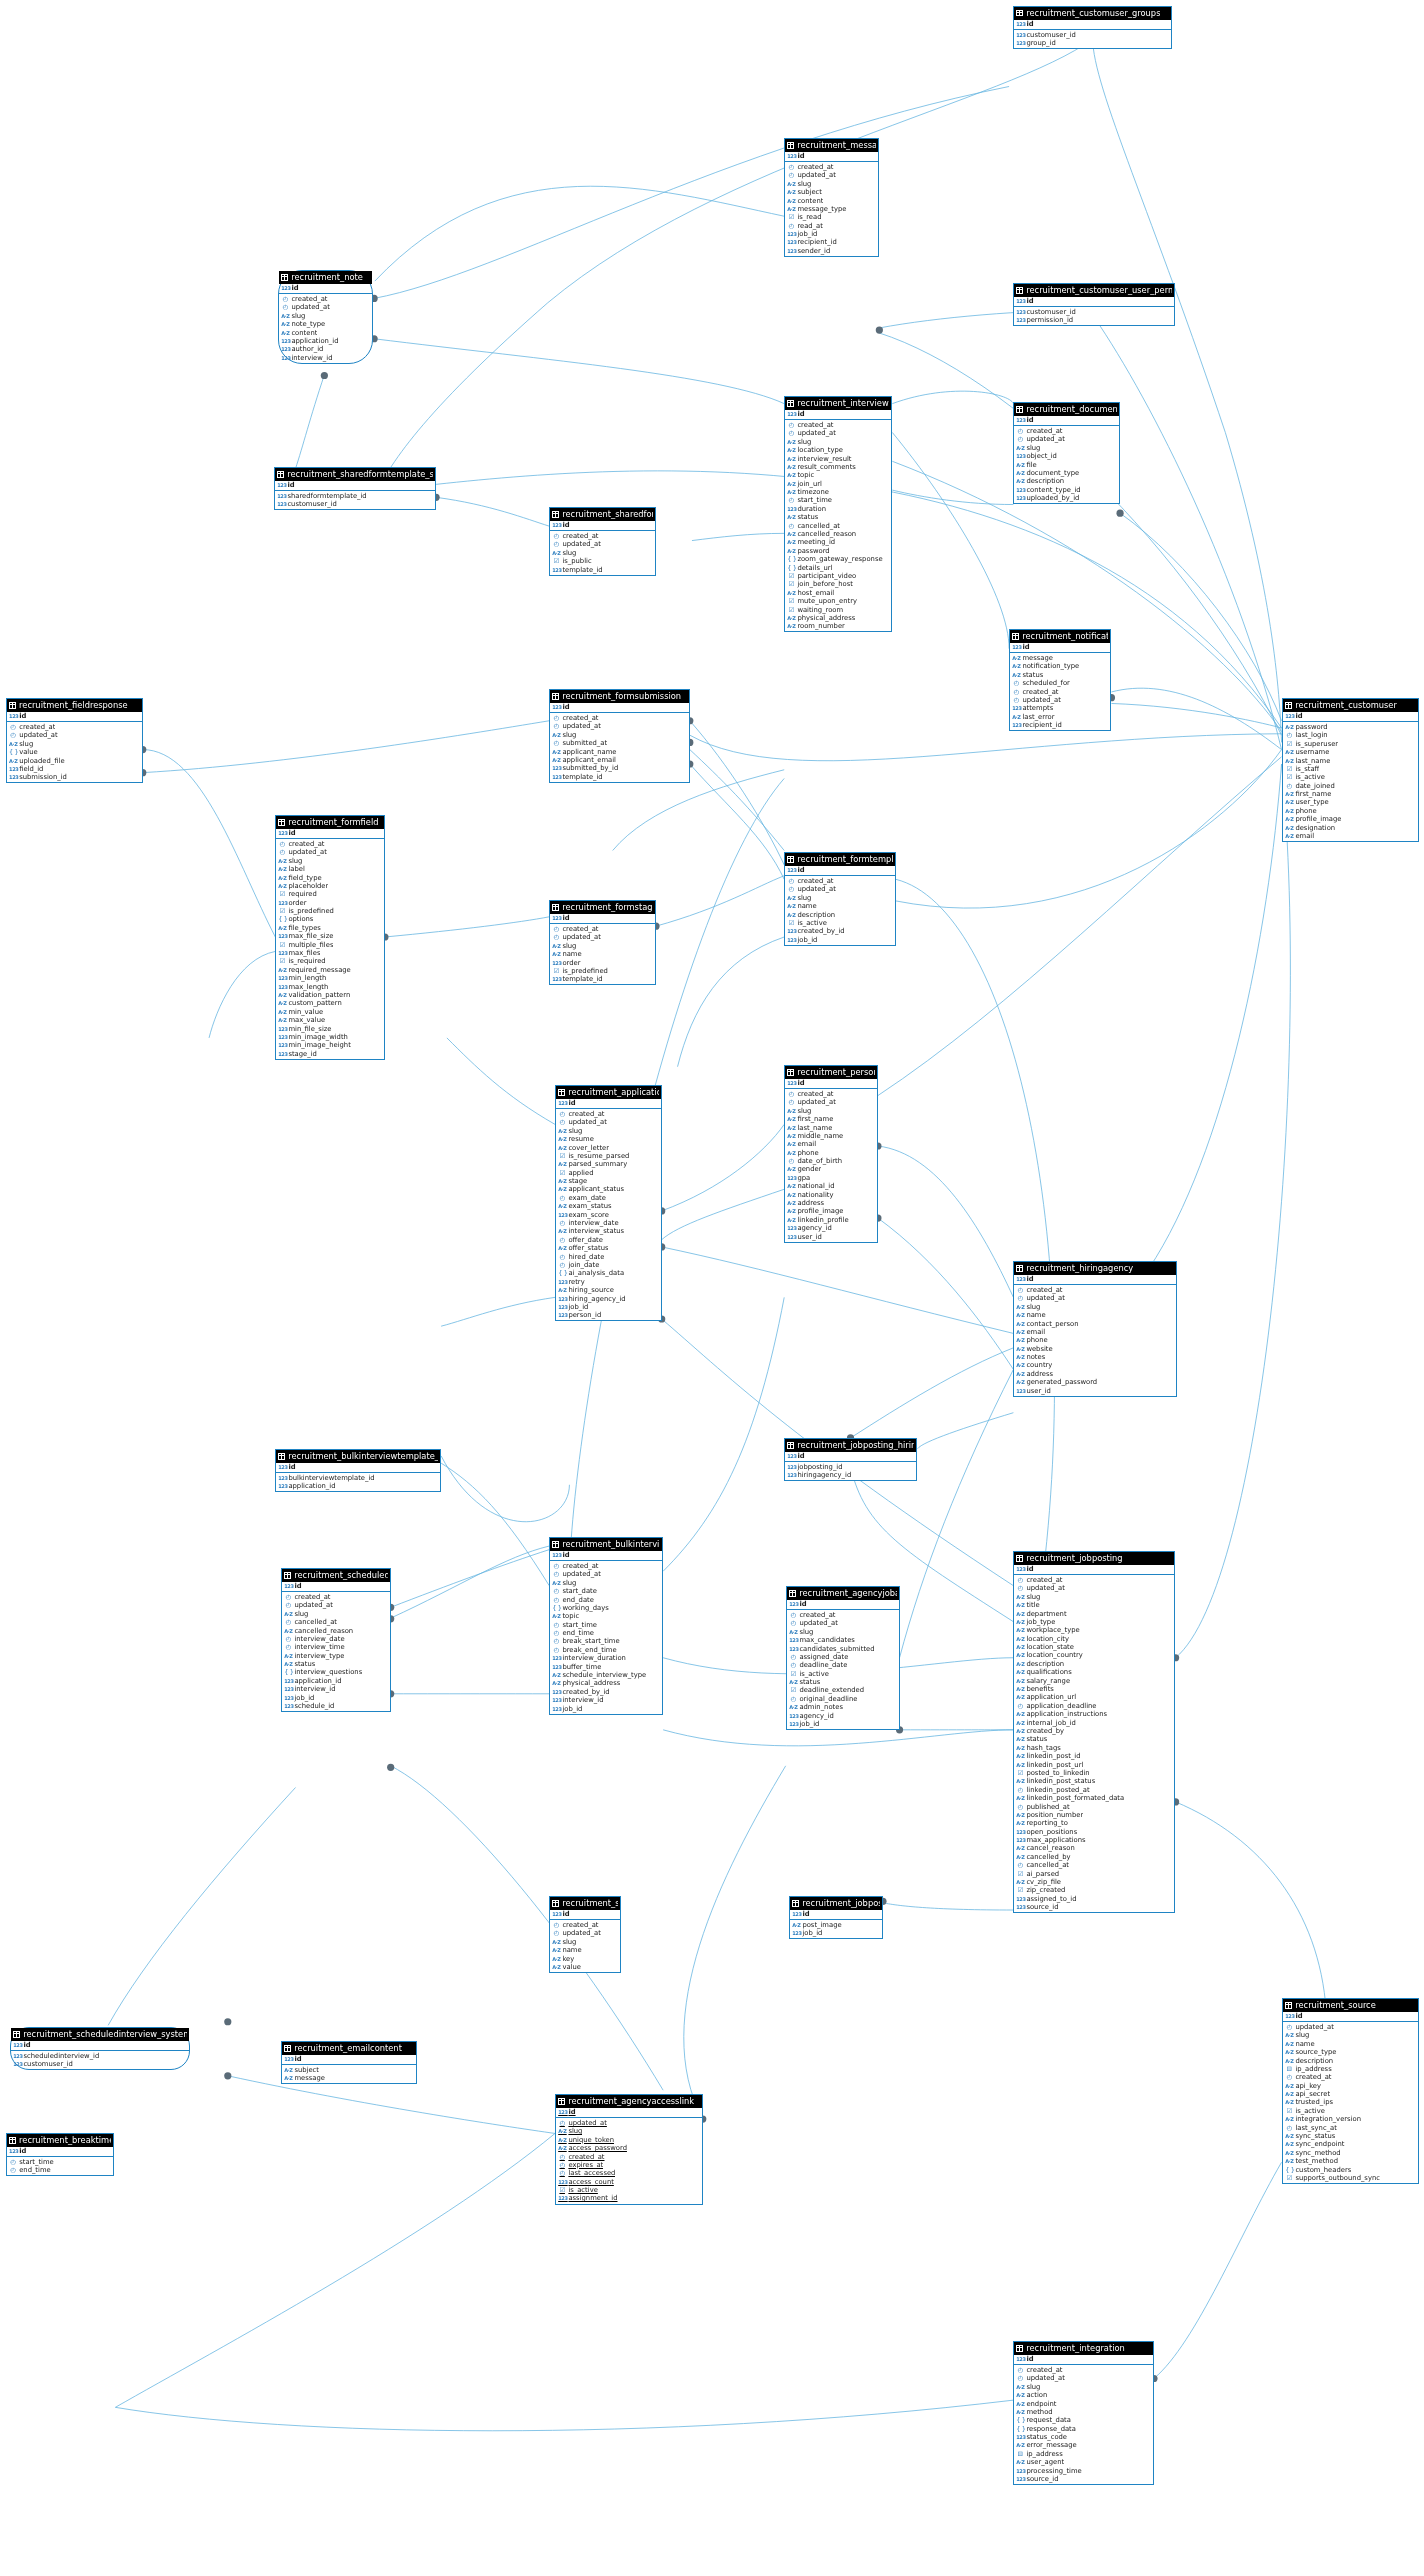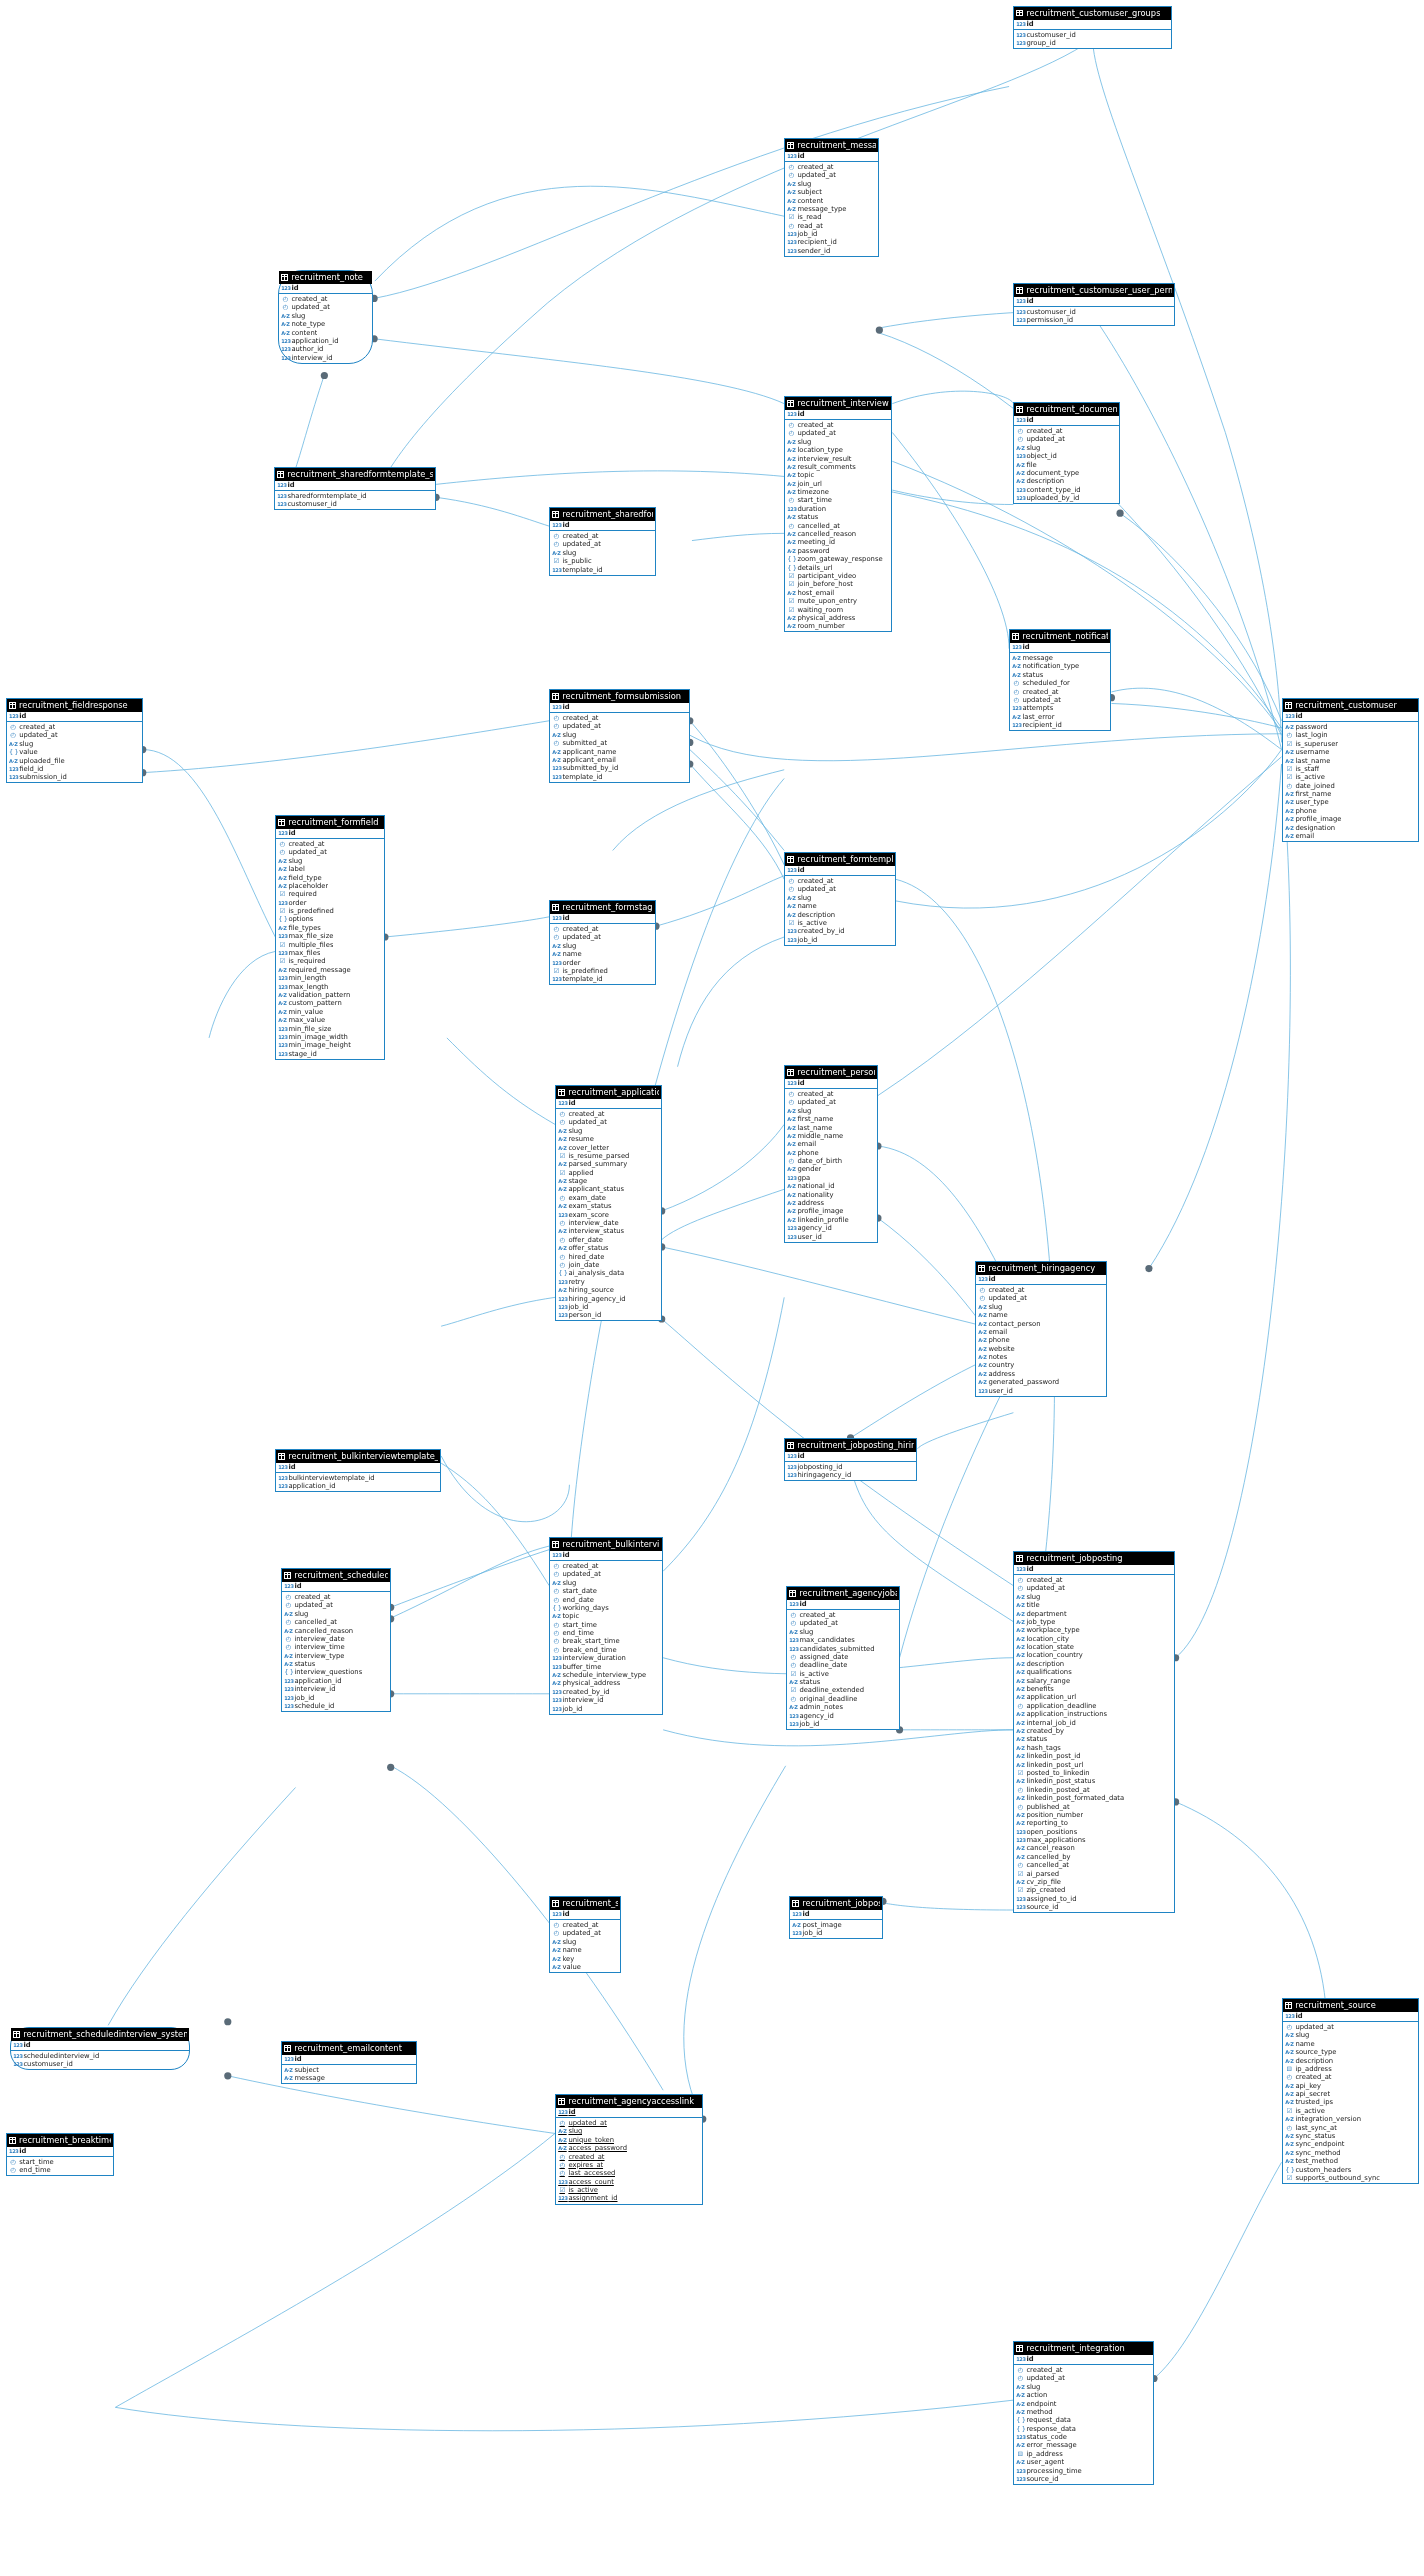"recruitment_hiringagency" div.tbl { left: 975px -> 1013px; width: 132px -> 164px }
